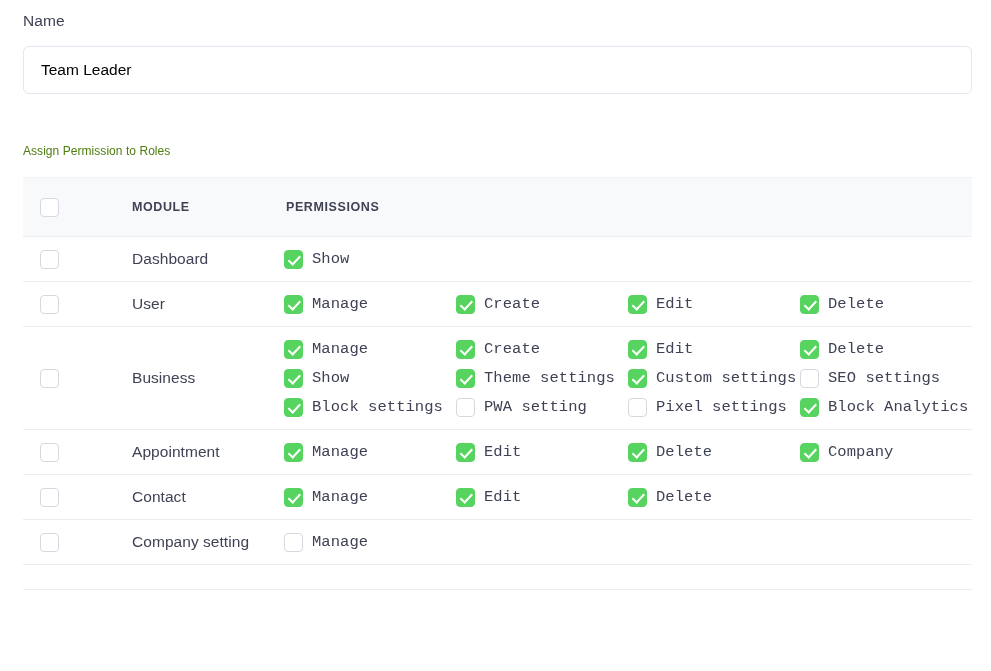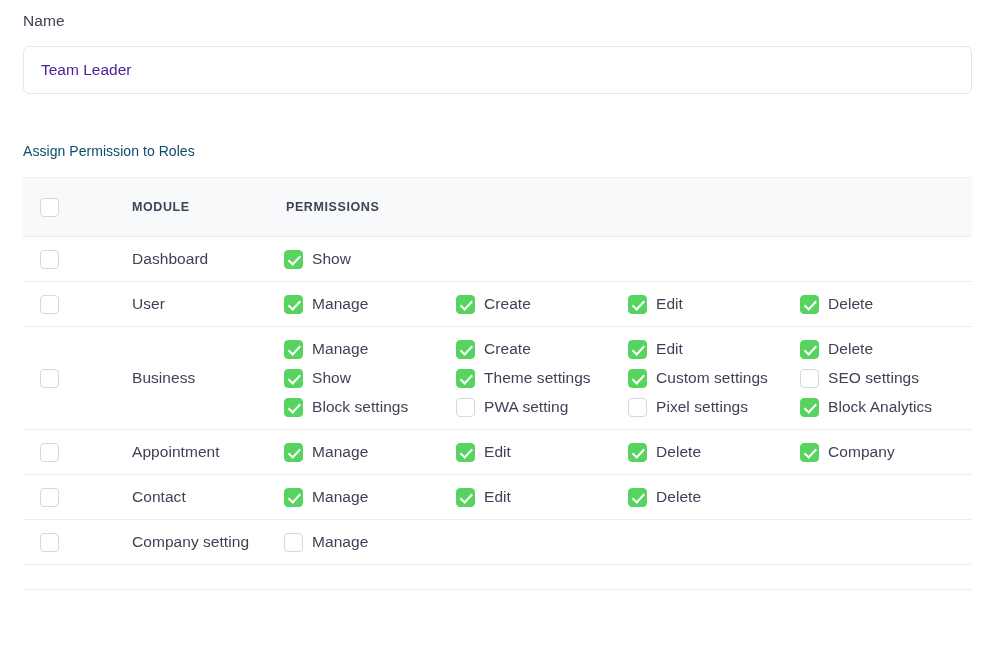"Team Leader" .text-input { color: #4c1d95 -> #000000 }
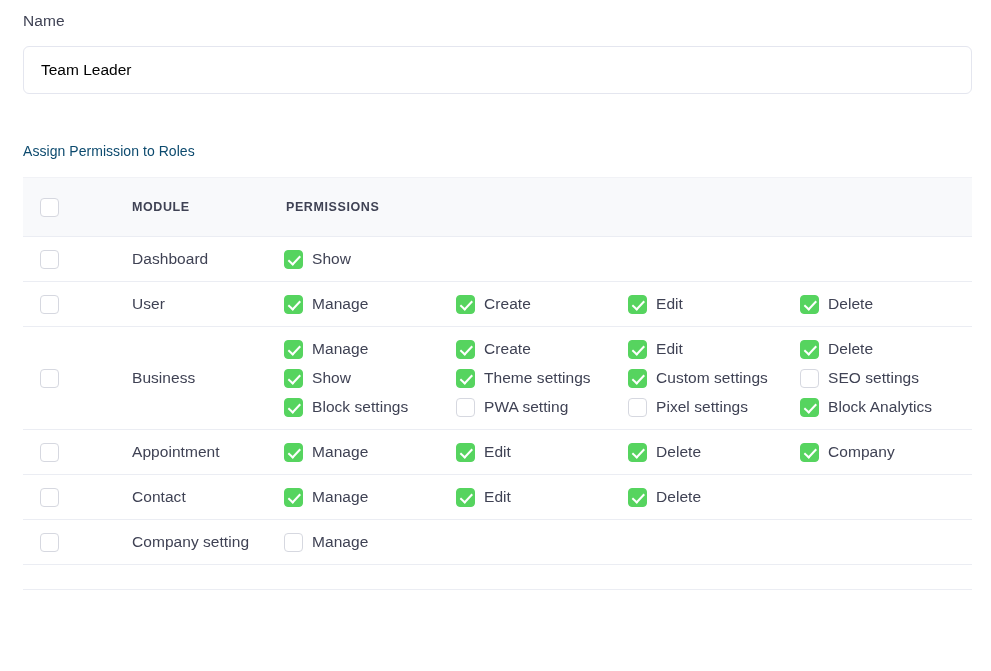"Assign Permission to Roles" .section-label { color: #0c4a6e -> #4d7c0f; font-size: 14px -> 12px }
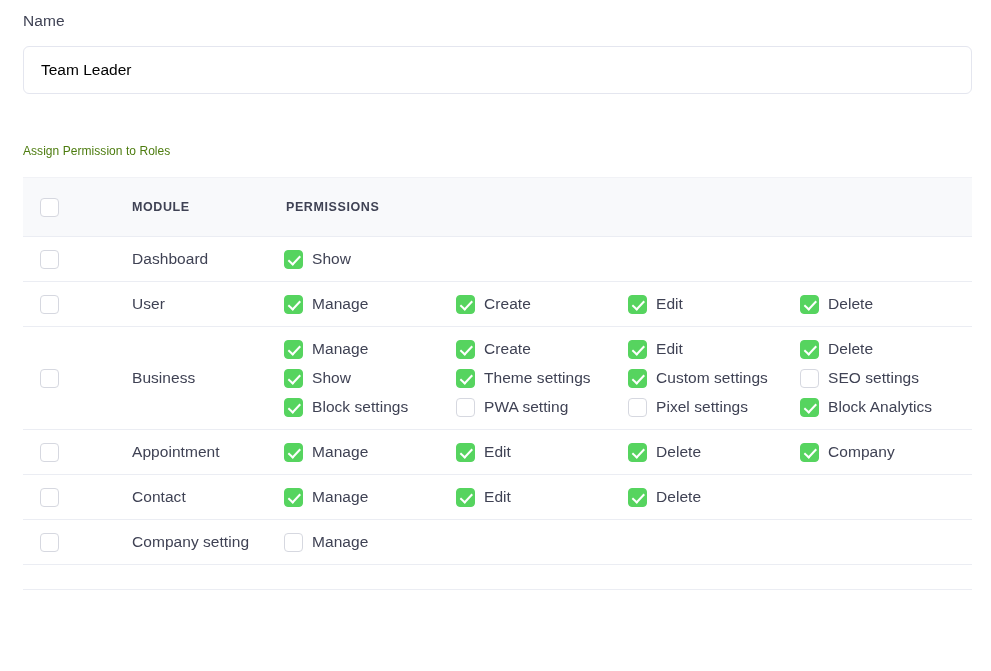"Show" .perm-table tbody td.cell-perms { font-family: none -> Liberation Mono, monospace }
